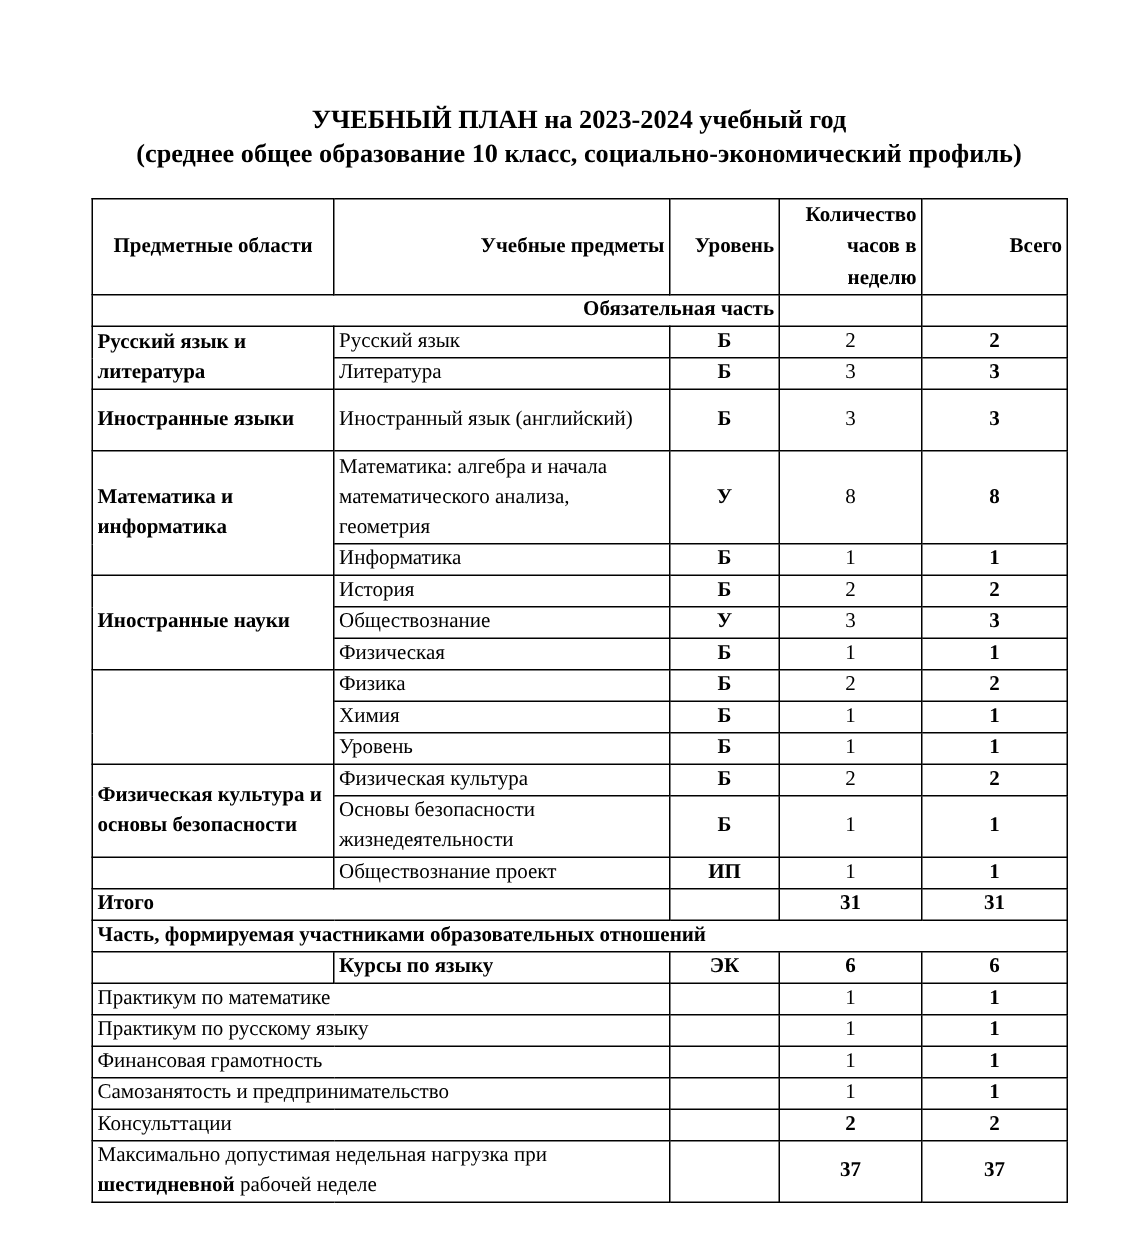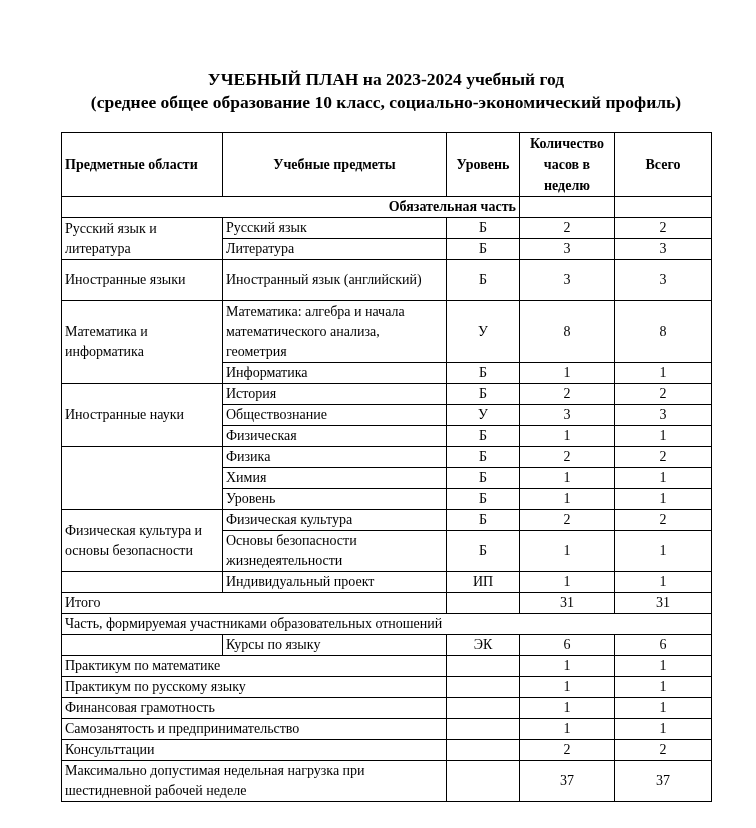"Количество часов в неделю" .hdr td { text-align: center -> right }
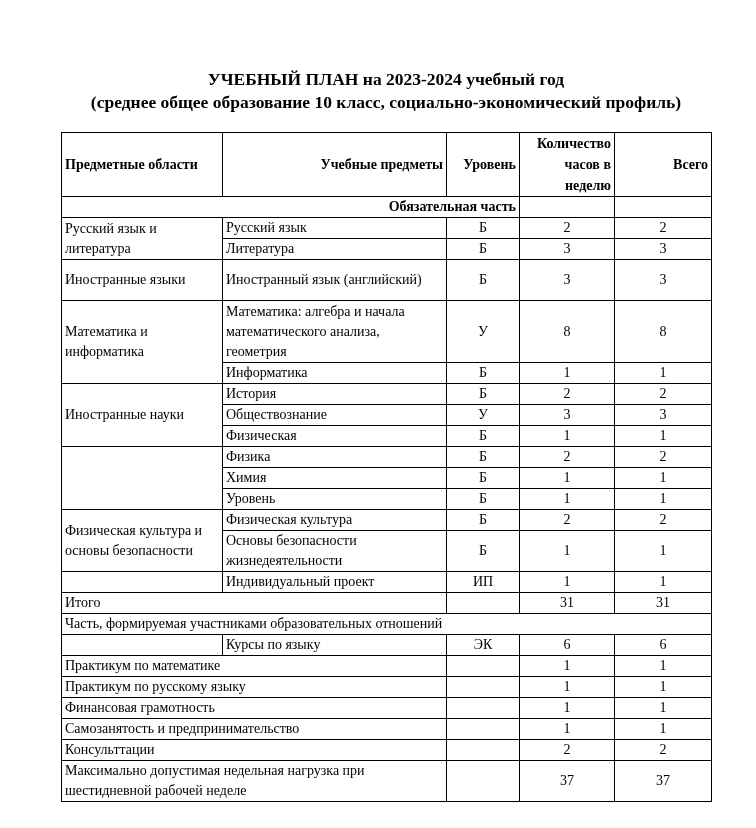"Предметные области" .hdr td.left { text-align: left -> center }
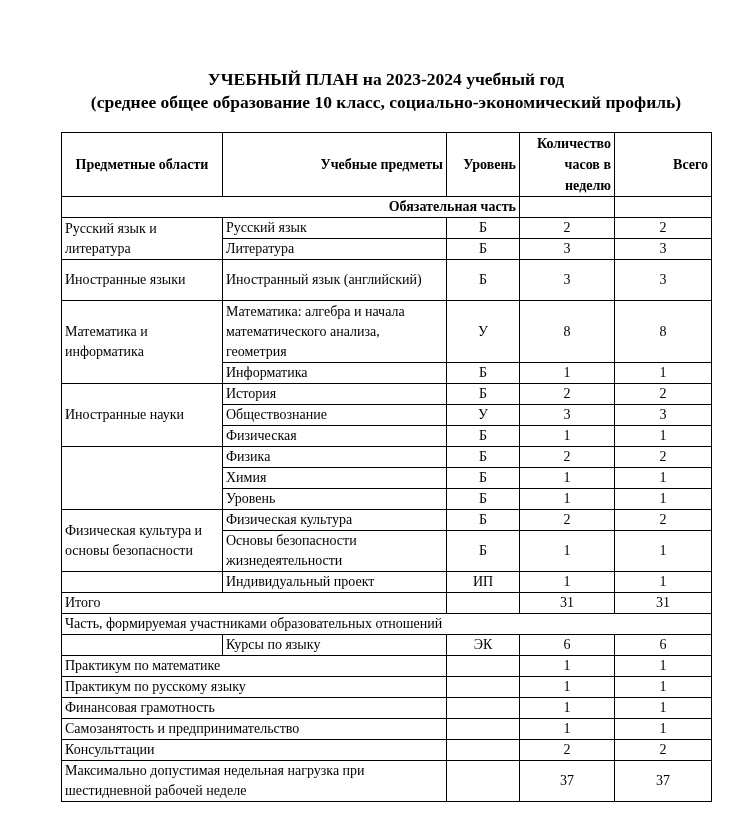"Русский язык и литература" .b { font-weight: normal -> bold }
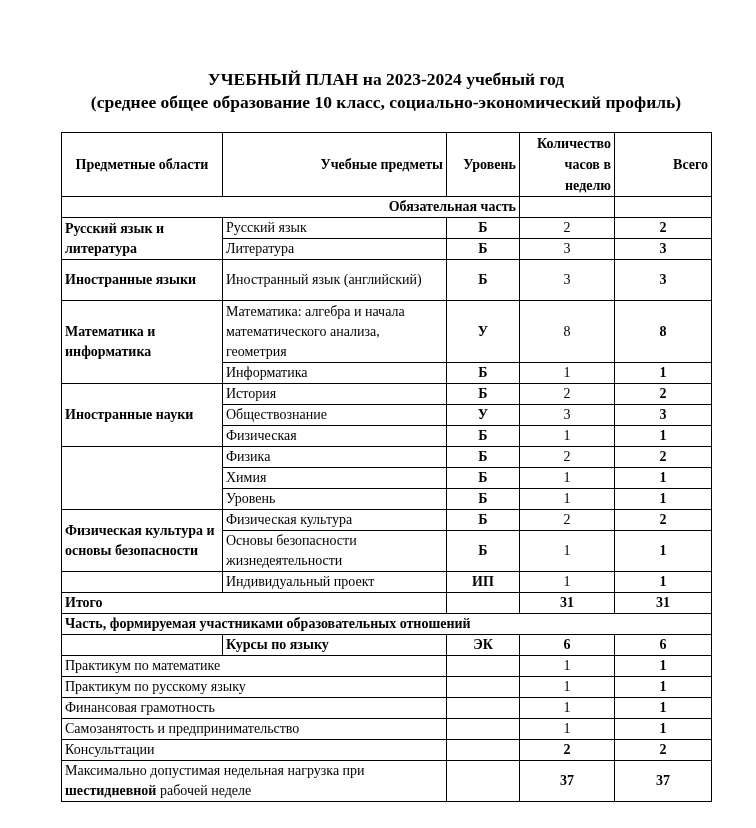"Индивидуальный проект" td { text: Индивидуальный -> Обществознание }
